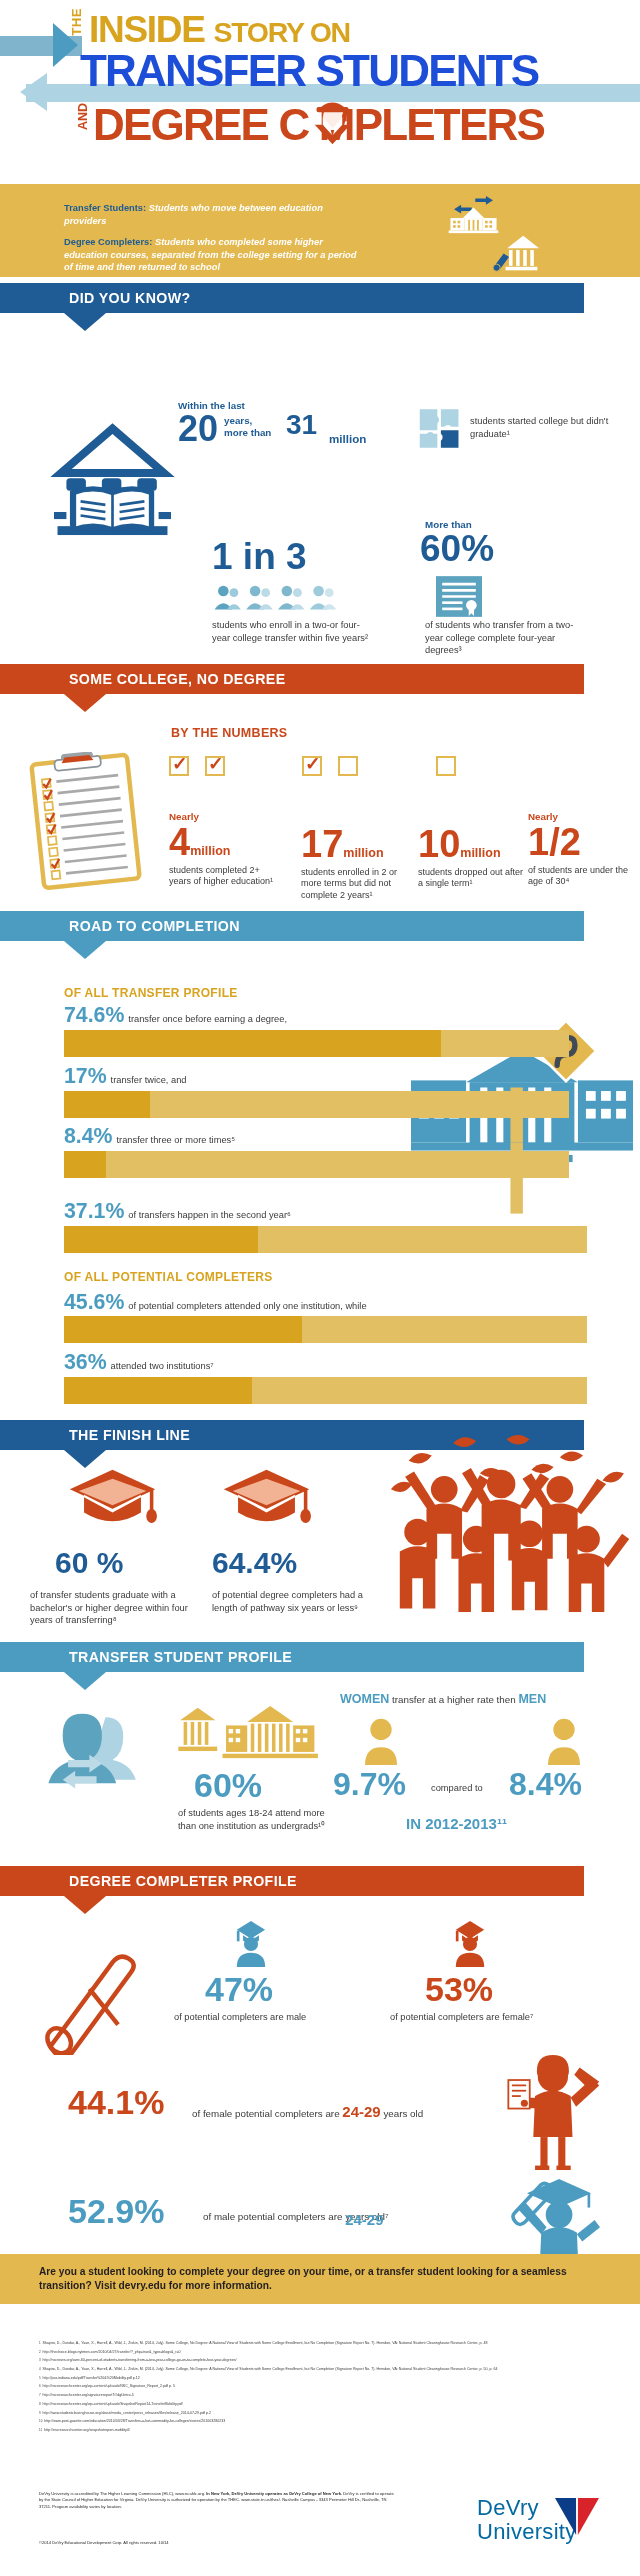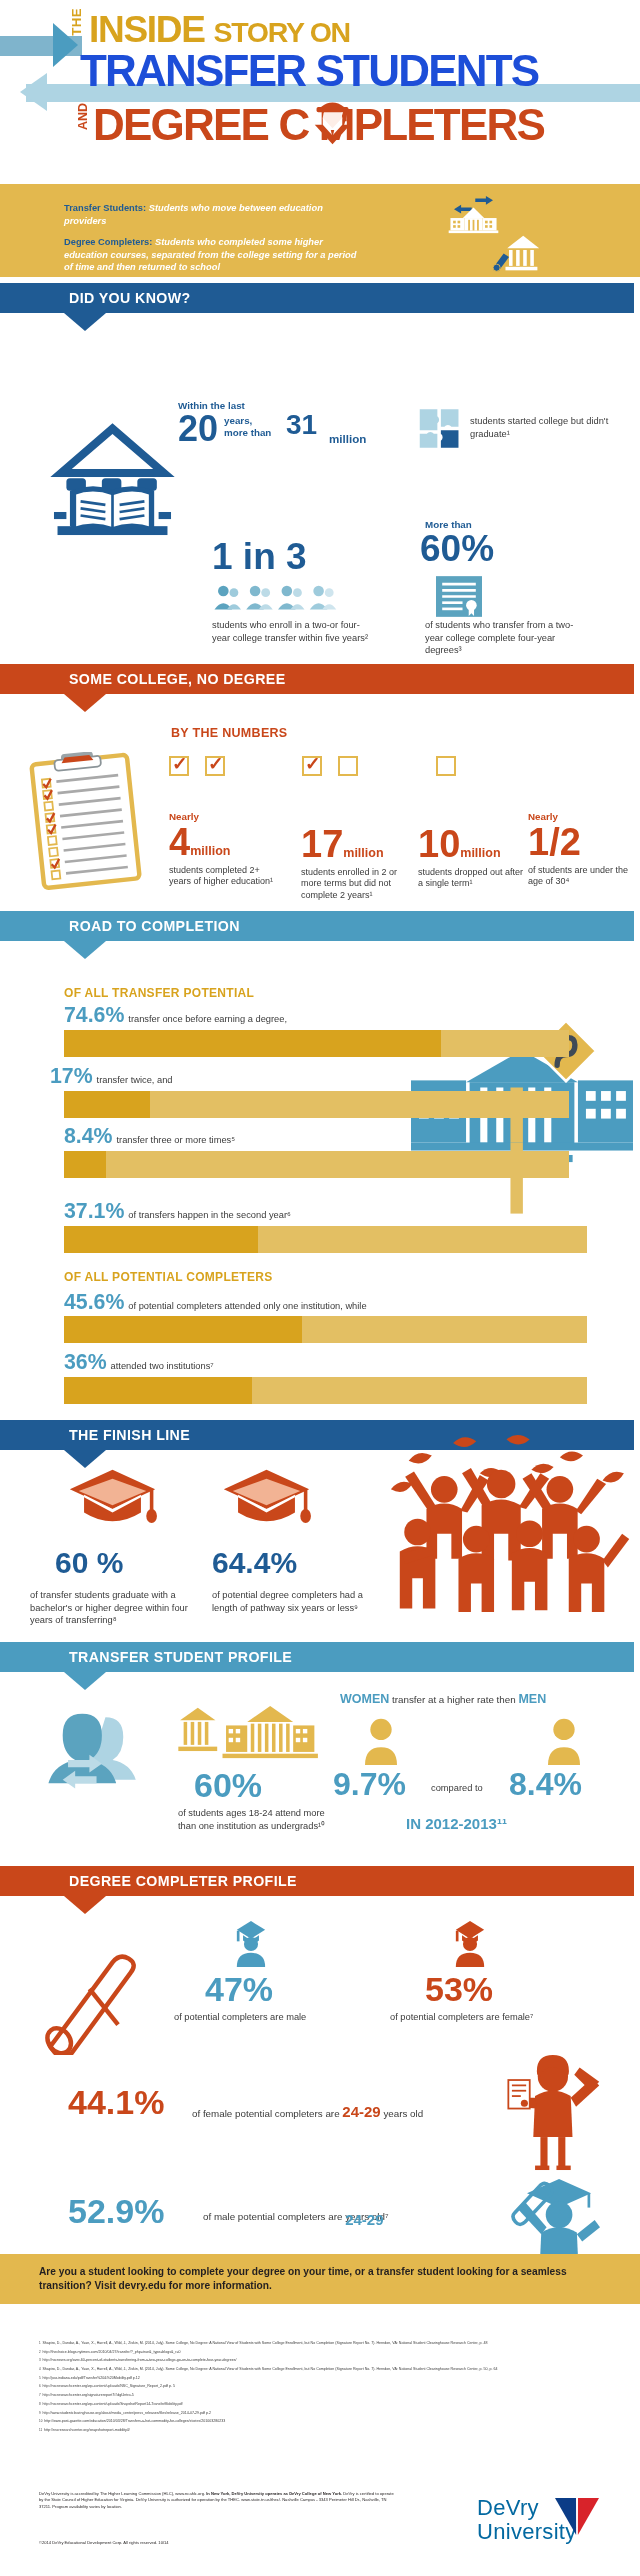"DID YOU KNOW?" .sec-bar { width: 634px -> 584px }
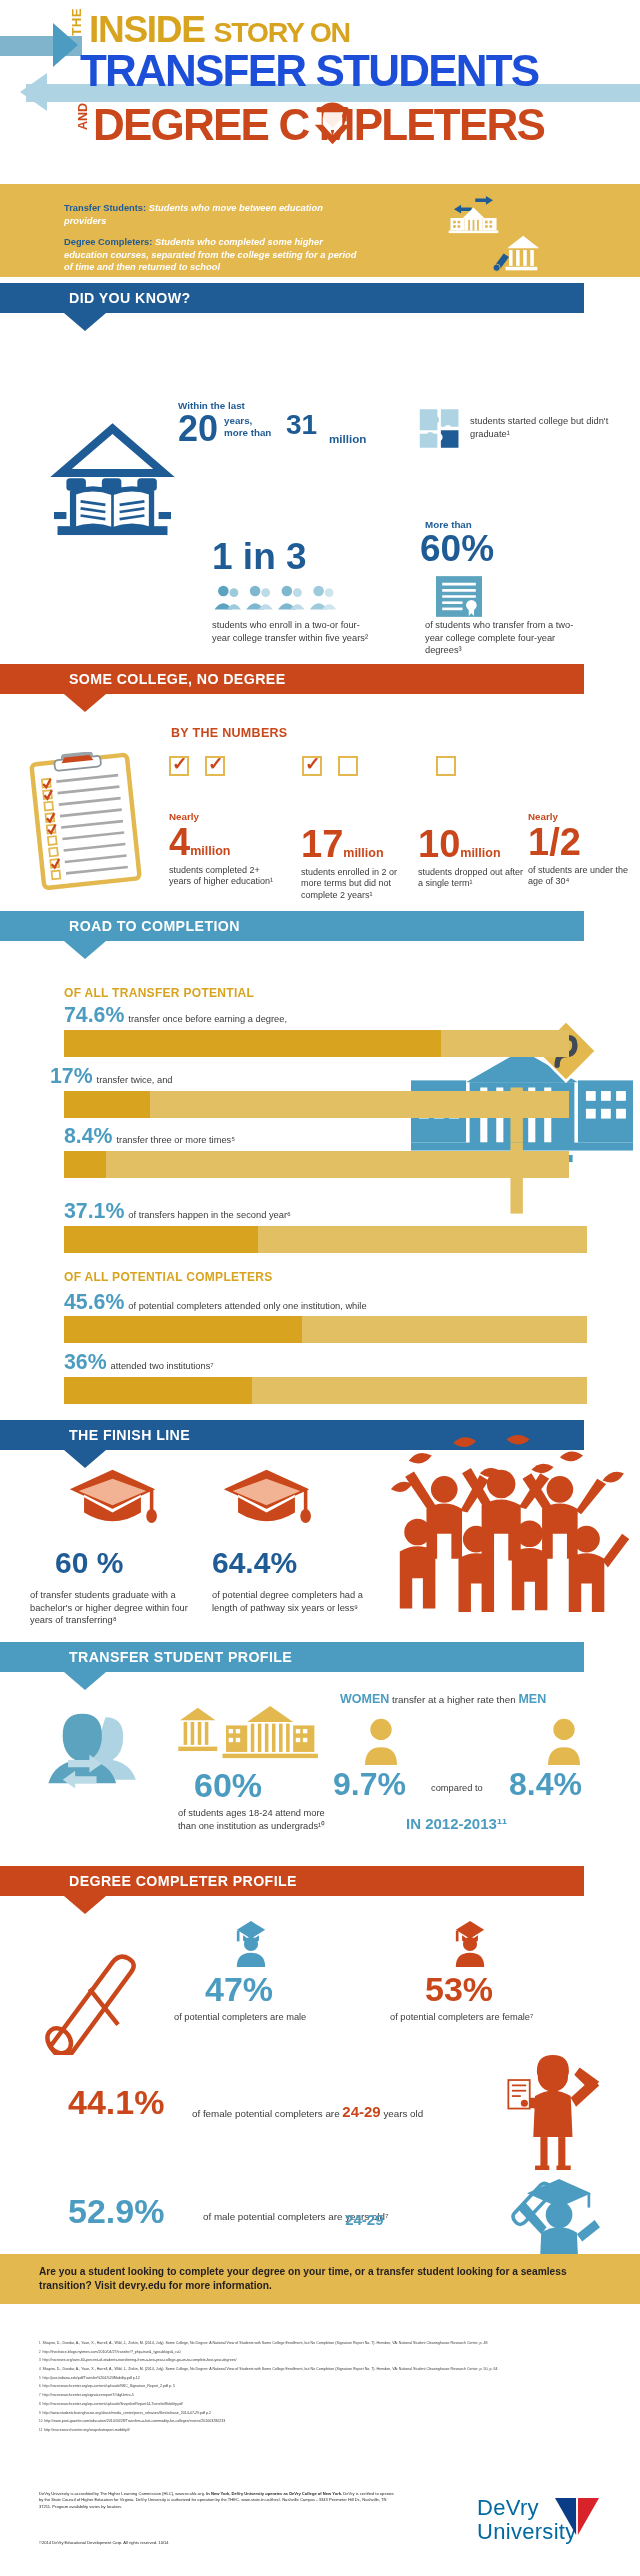"OF ALL TRANSFER POTENTIAL" div.t { text: POTENTIAL -> PROFILE }
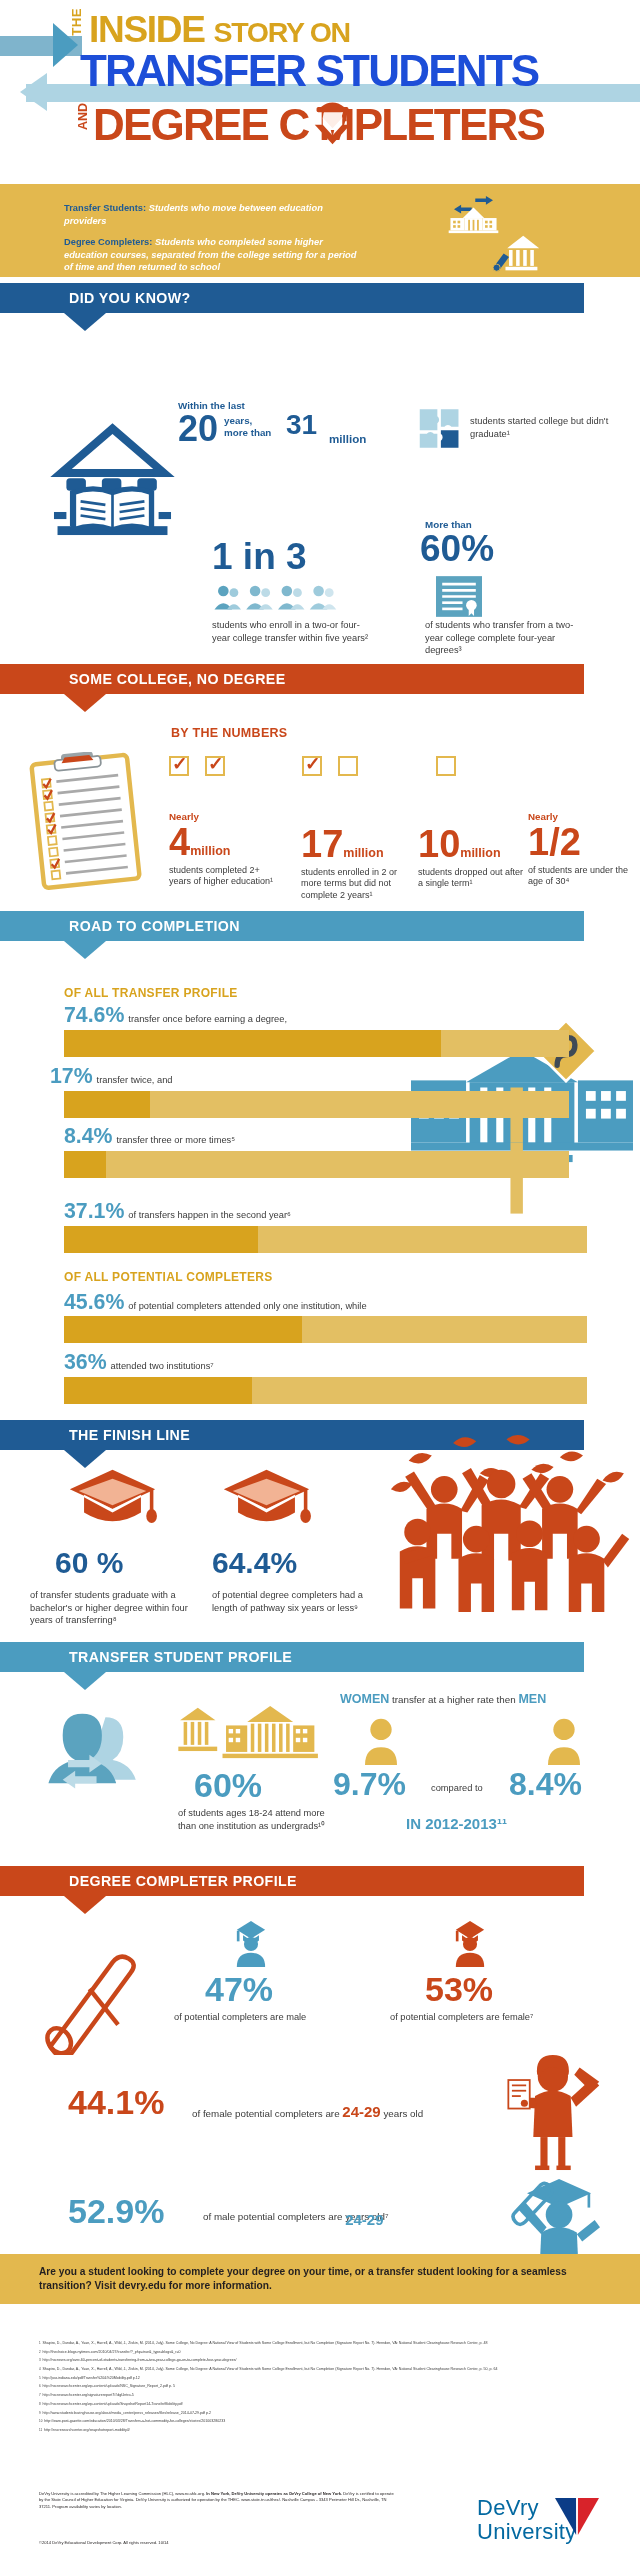"17% transfer twice, and" div.t { left: 50px -> 64px }
